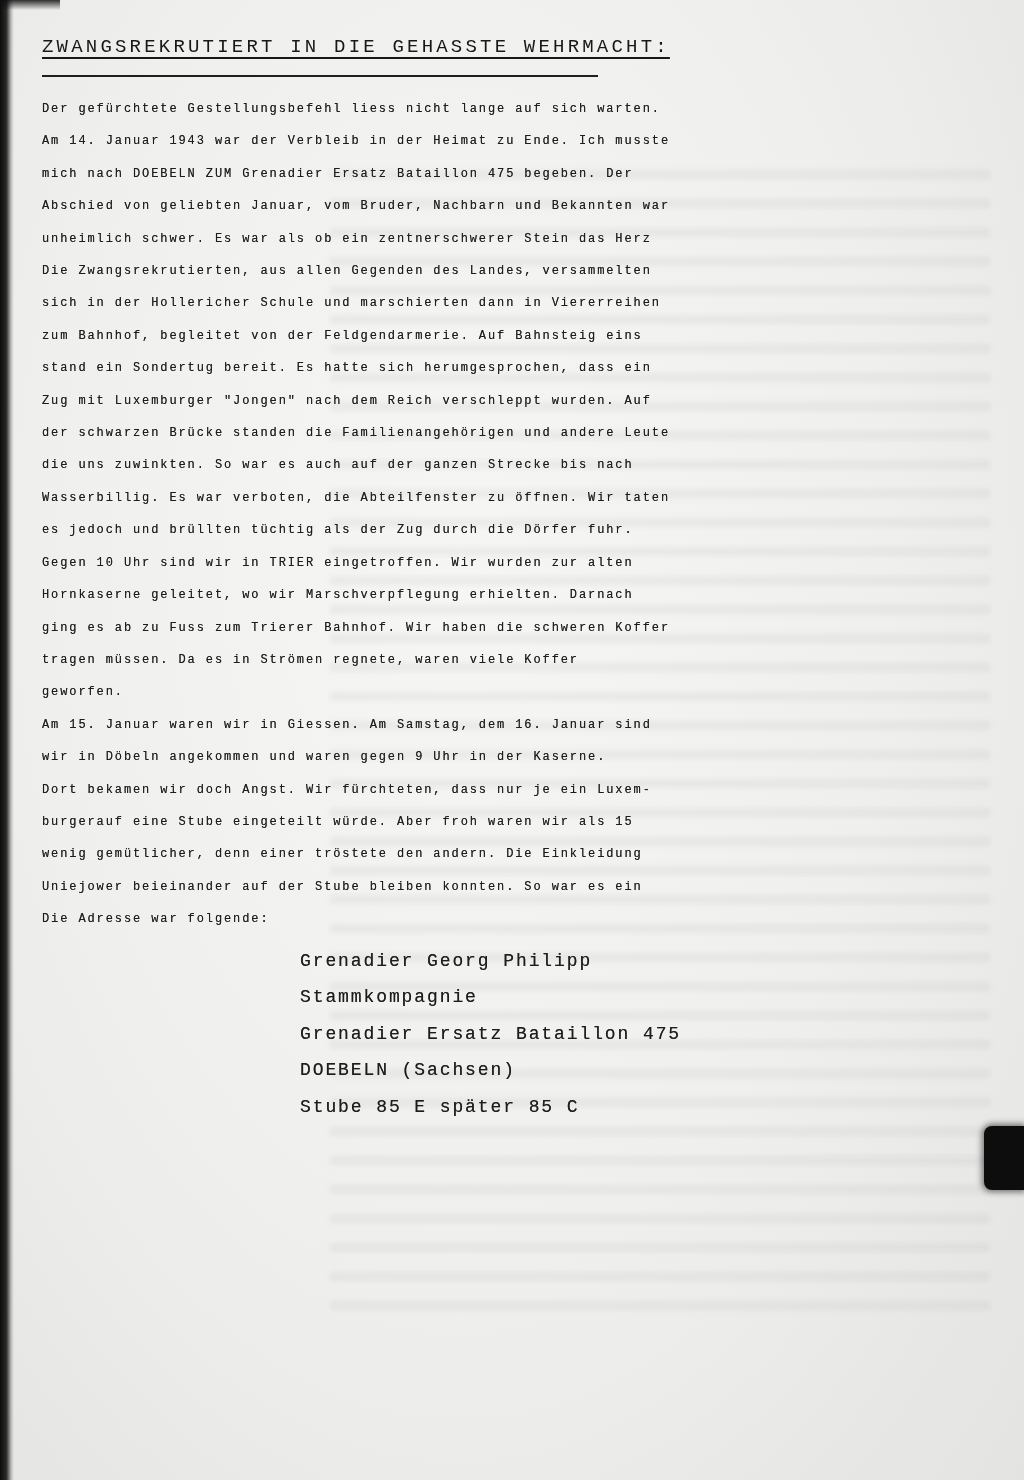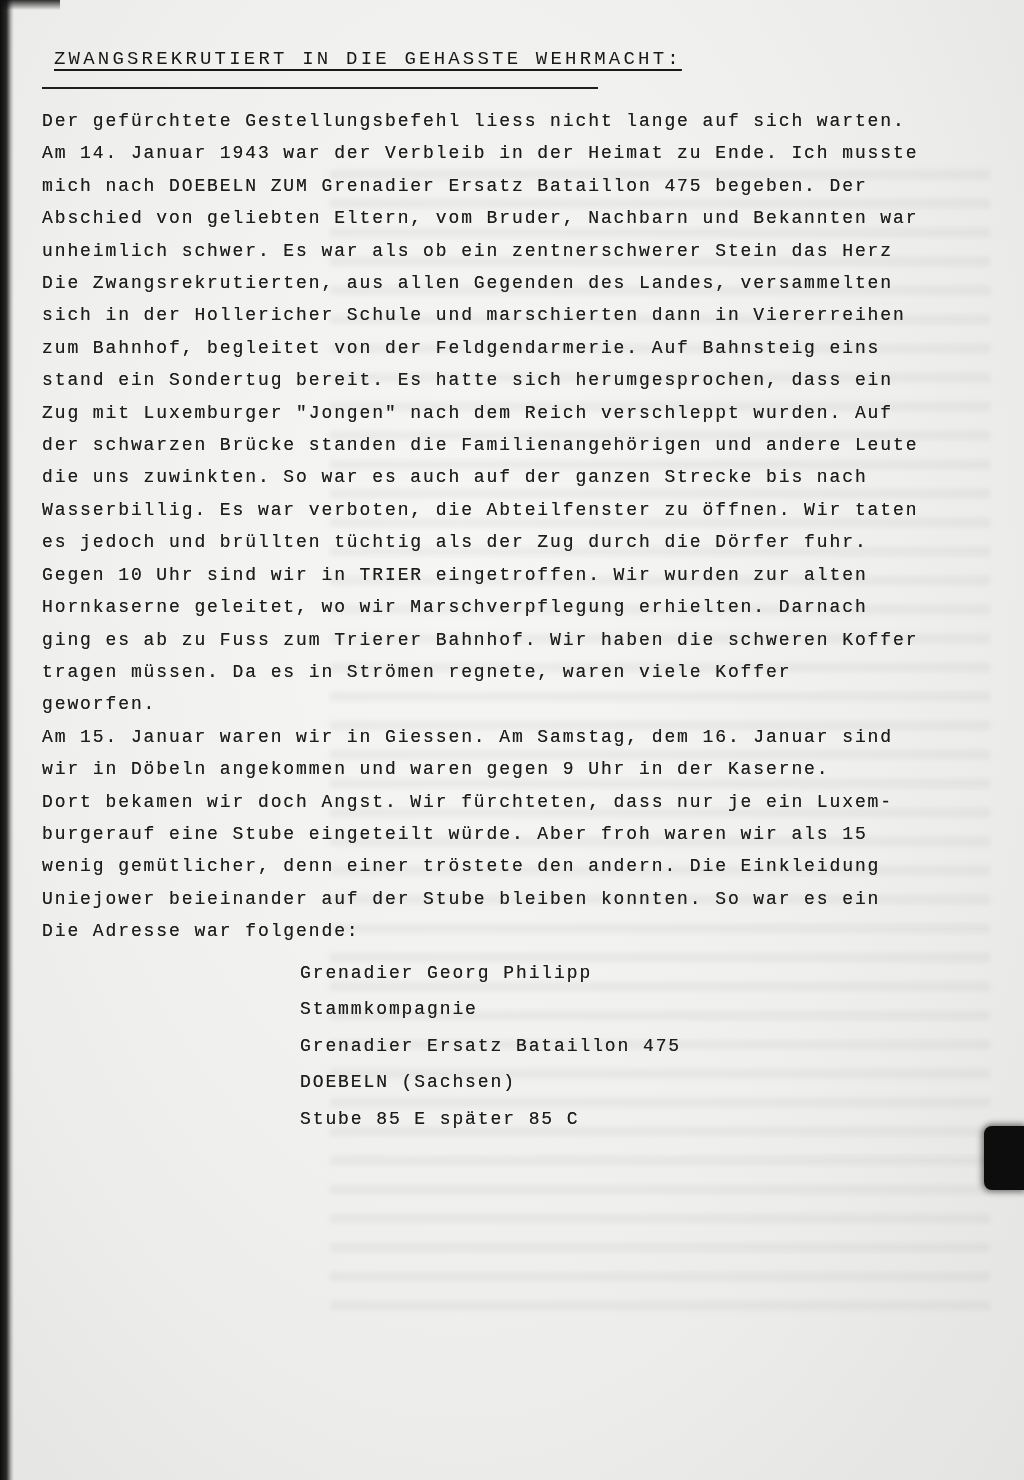"ZWANGSREKRUTIERT IN DIE GEHASSTE" .title { margin: 12px -> 0 }
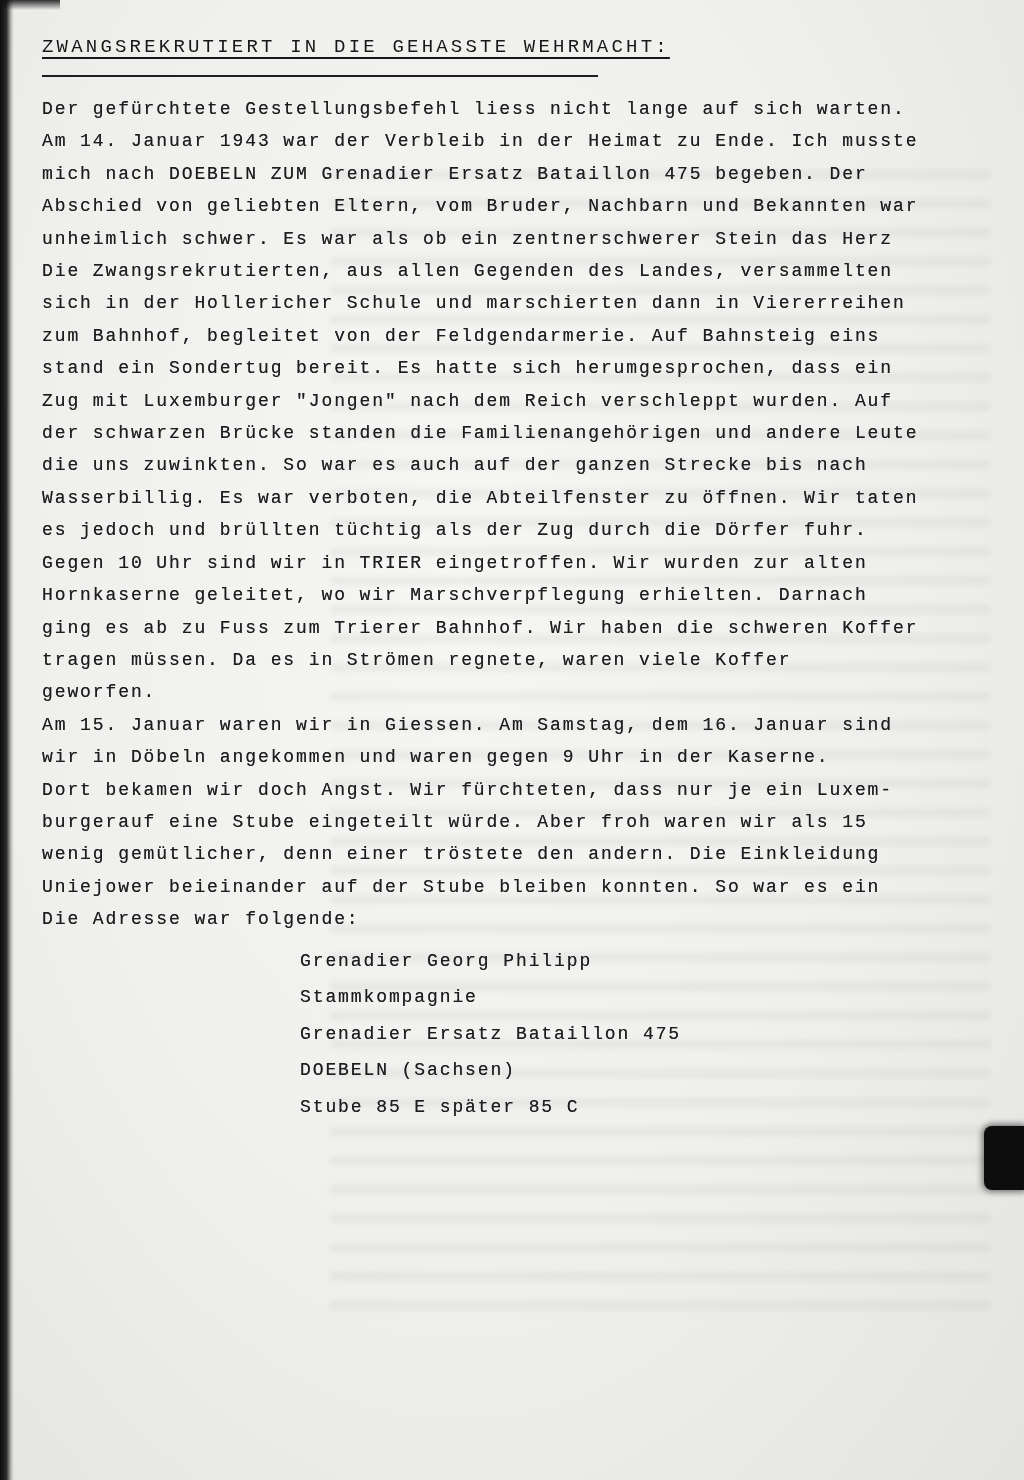"Der gefürchtete Gestellungsbefehl liess" .body-text { font-size: 18px -> 12px }
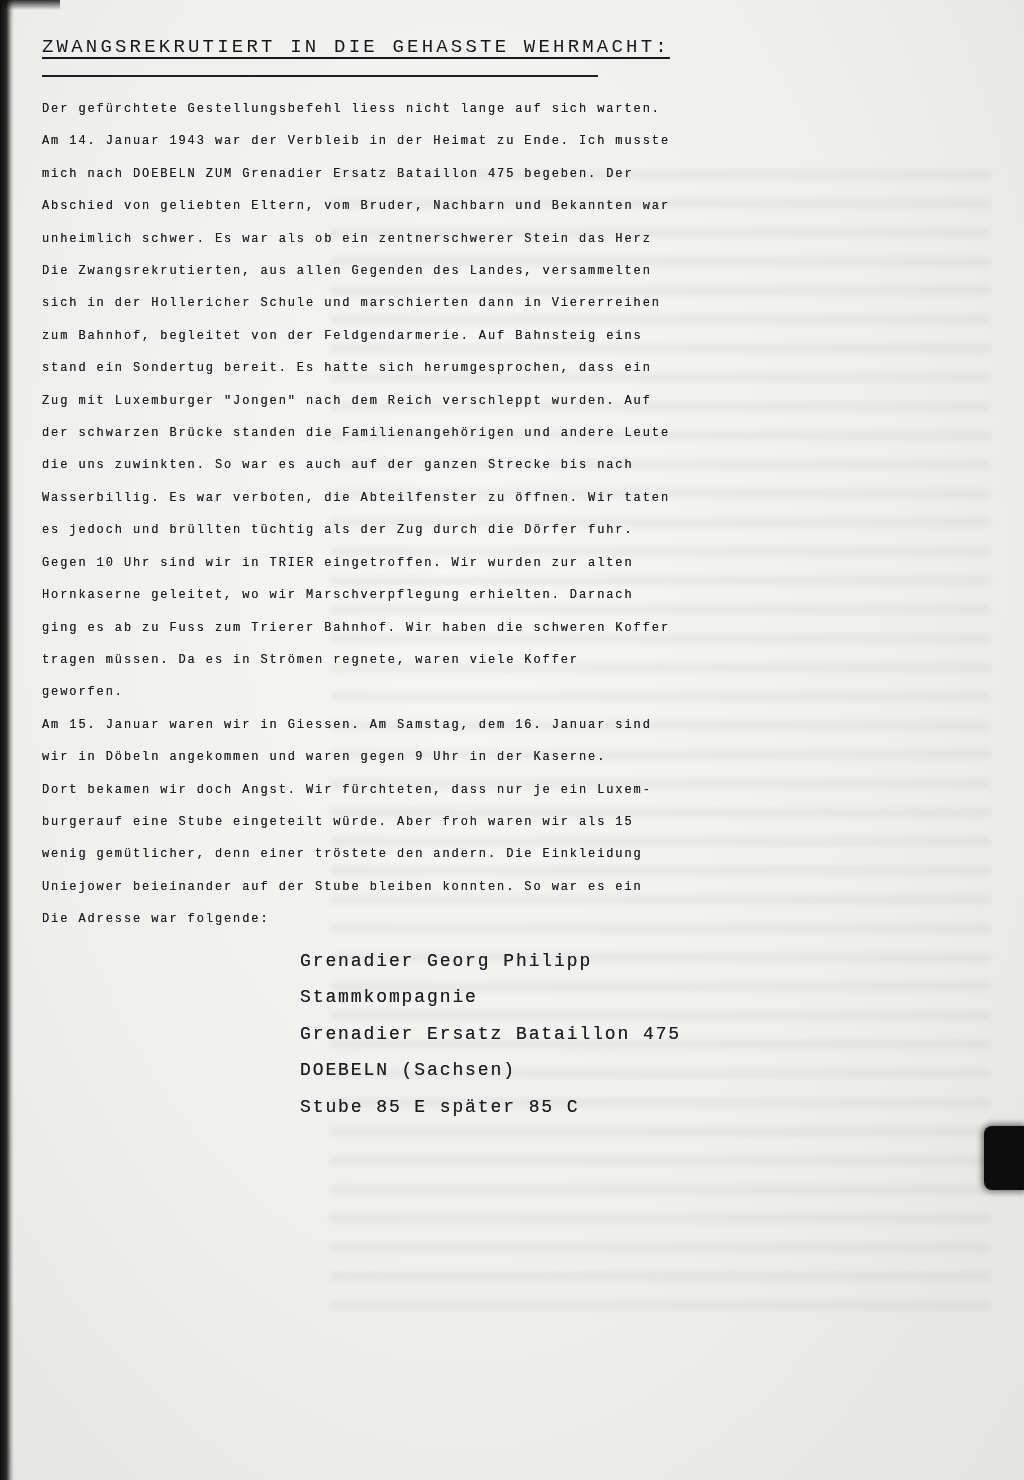"Abschied von geliebten Eltern, vom" div.line { text: Eltern -> Januar }
